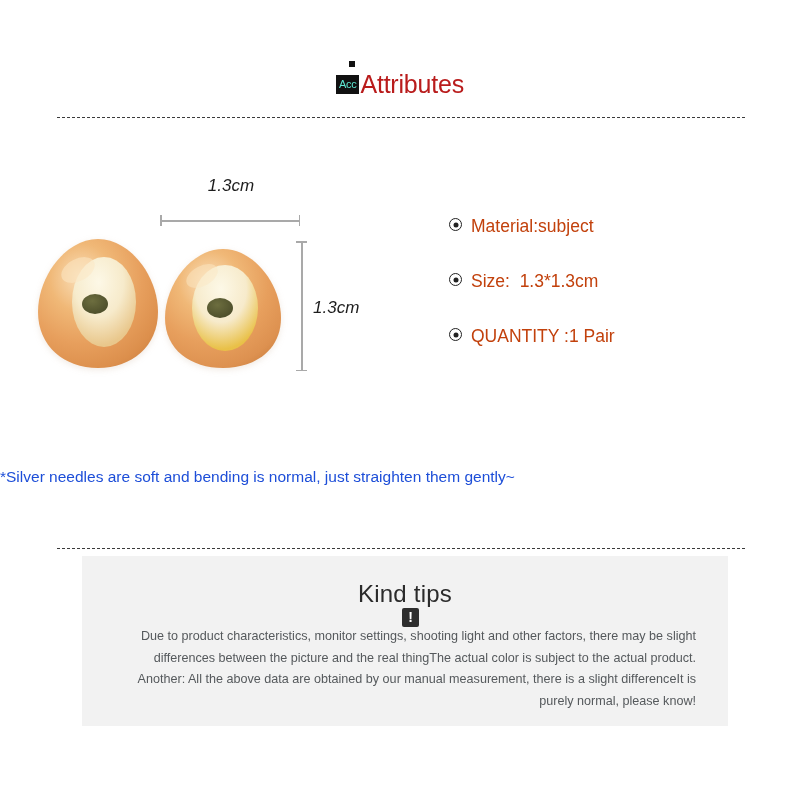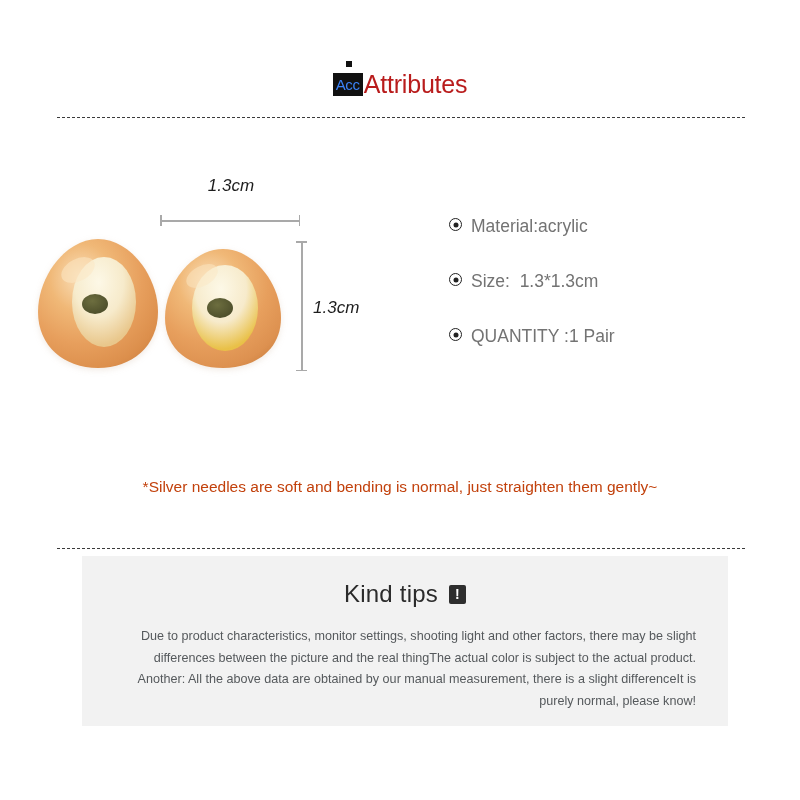"Acc" .acc-badge { color: #3b82f6 -> #5eead4; font-size: 15px -> 11px }
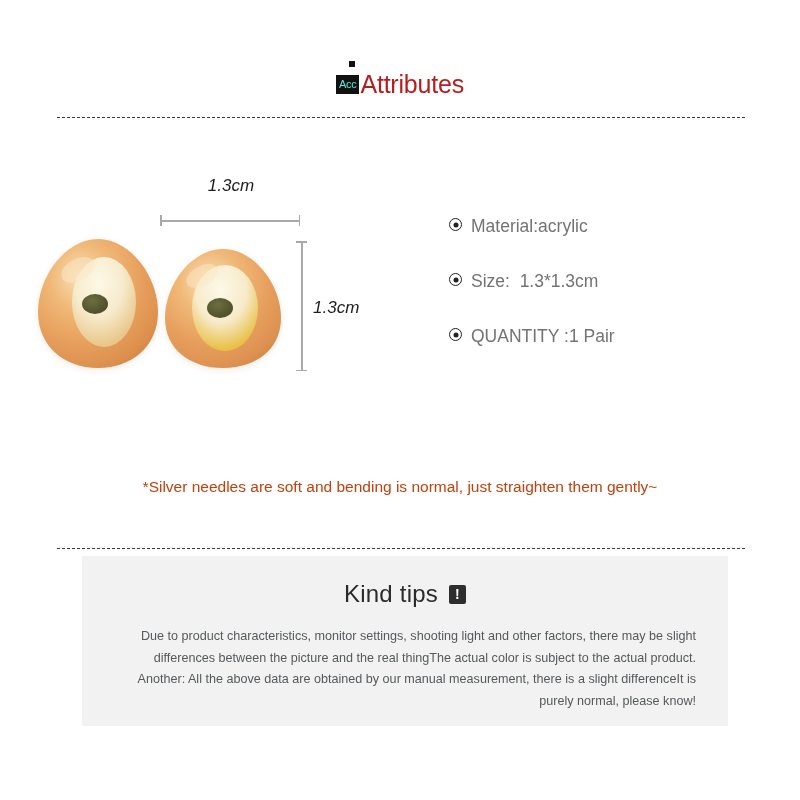"Material:" .attr-item { color: #737373 -> #c2410c }
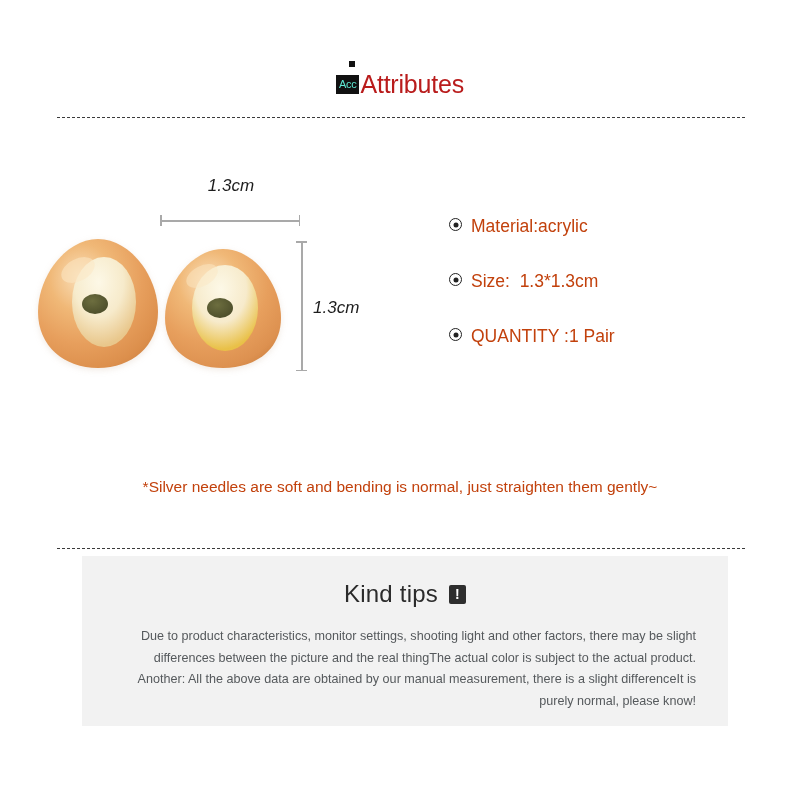"acrylic" span.attr-value { text: acrylic -> subject }
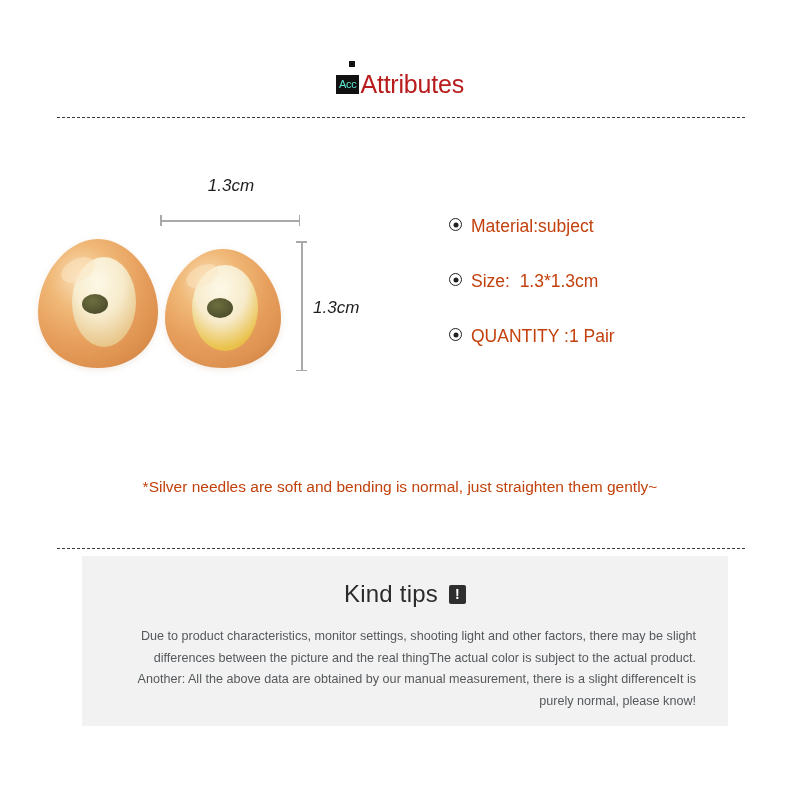"*Silver needles are soft and" .note-line { color: #c2410c -> #1d4ed8; text-align: center -> left; top: 478px -> 468px }
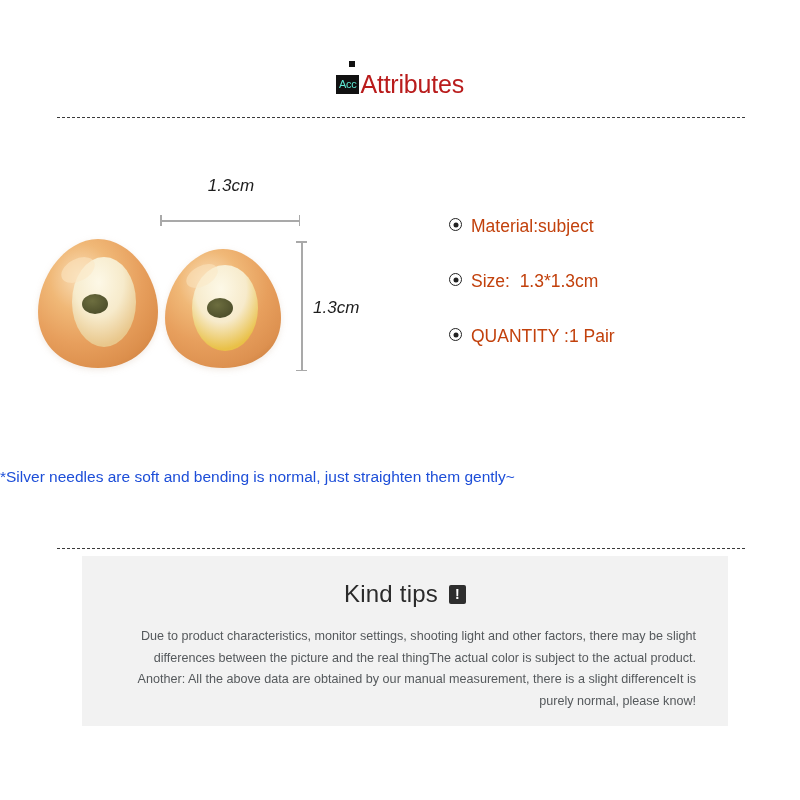"Kind tips" .tips-heading { flex-direction: none -> column }
